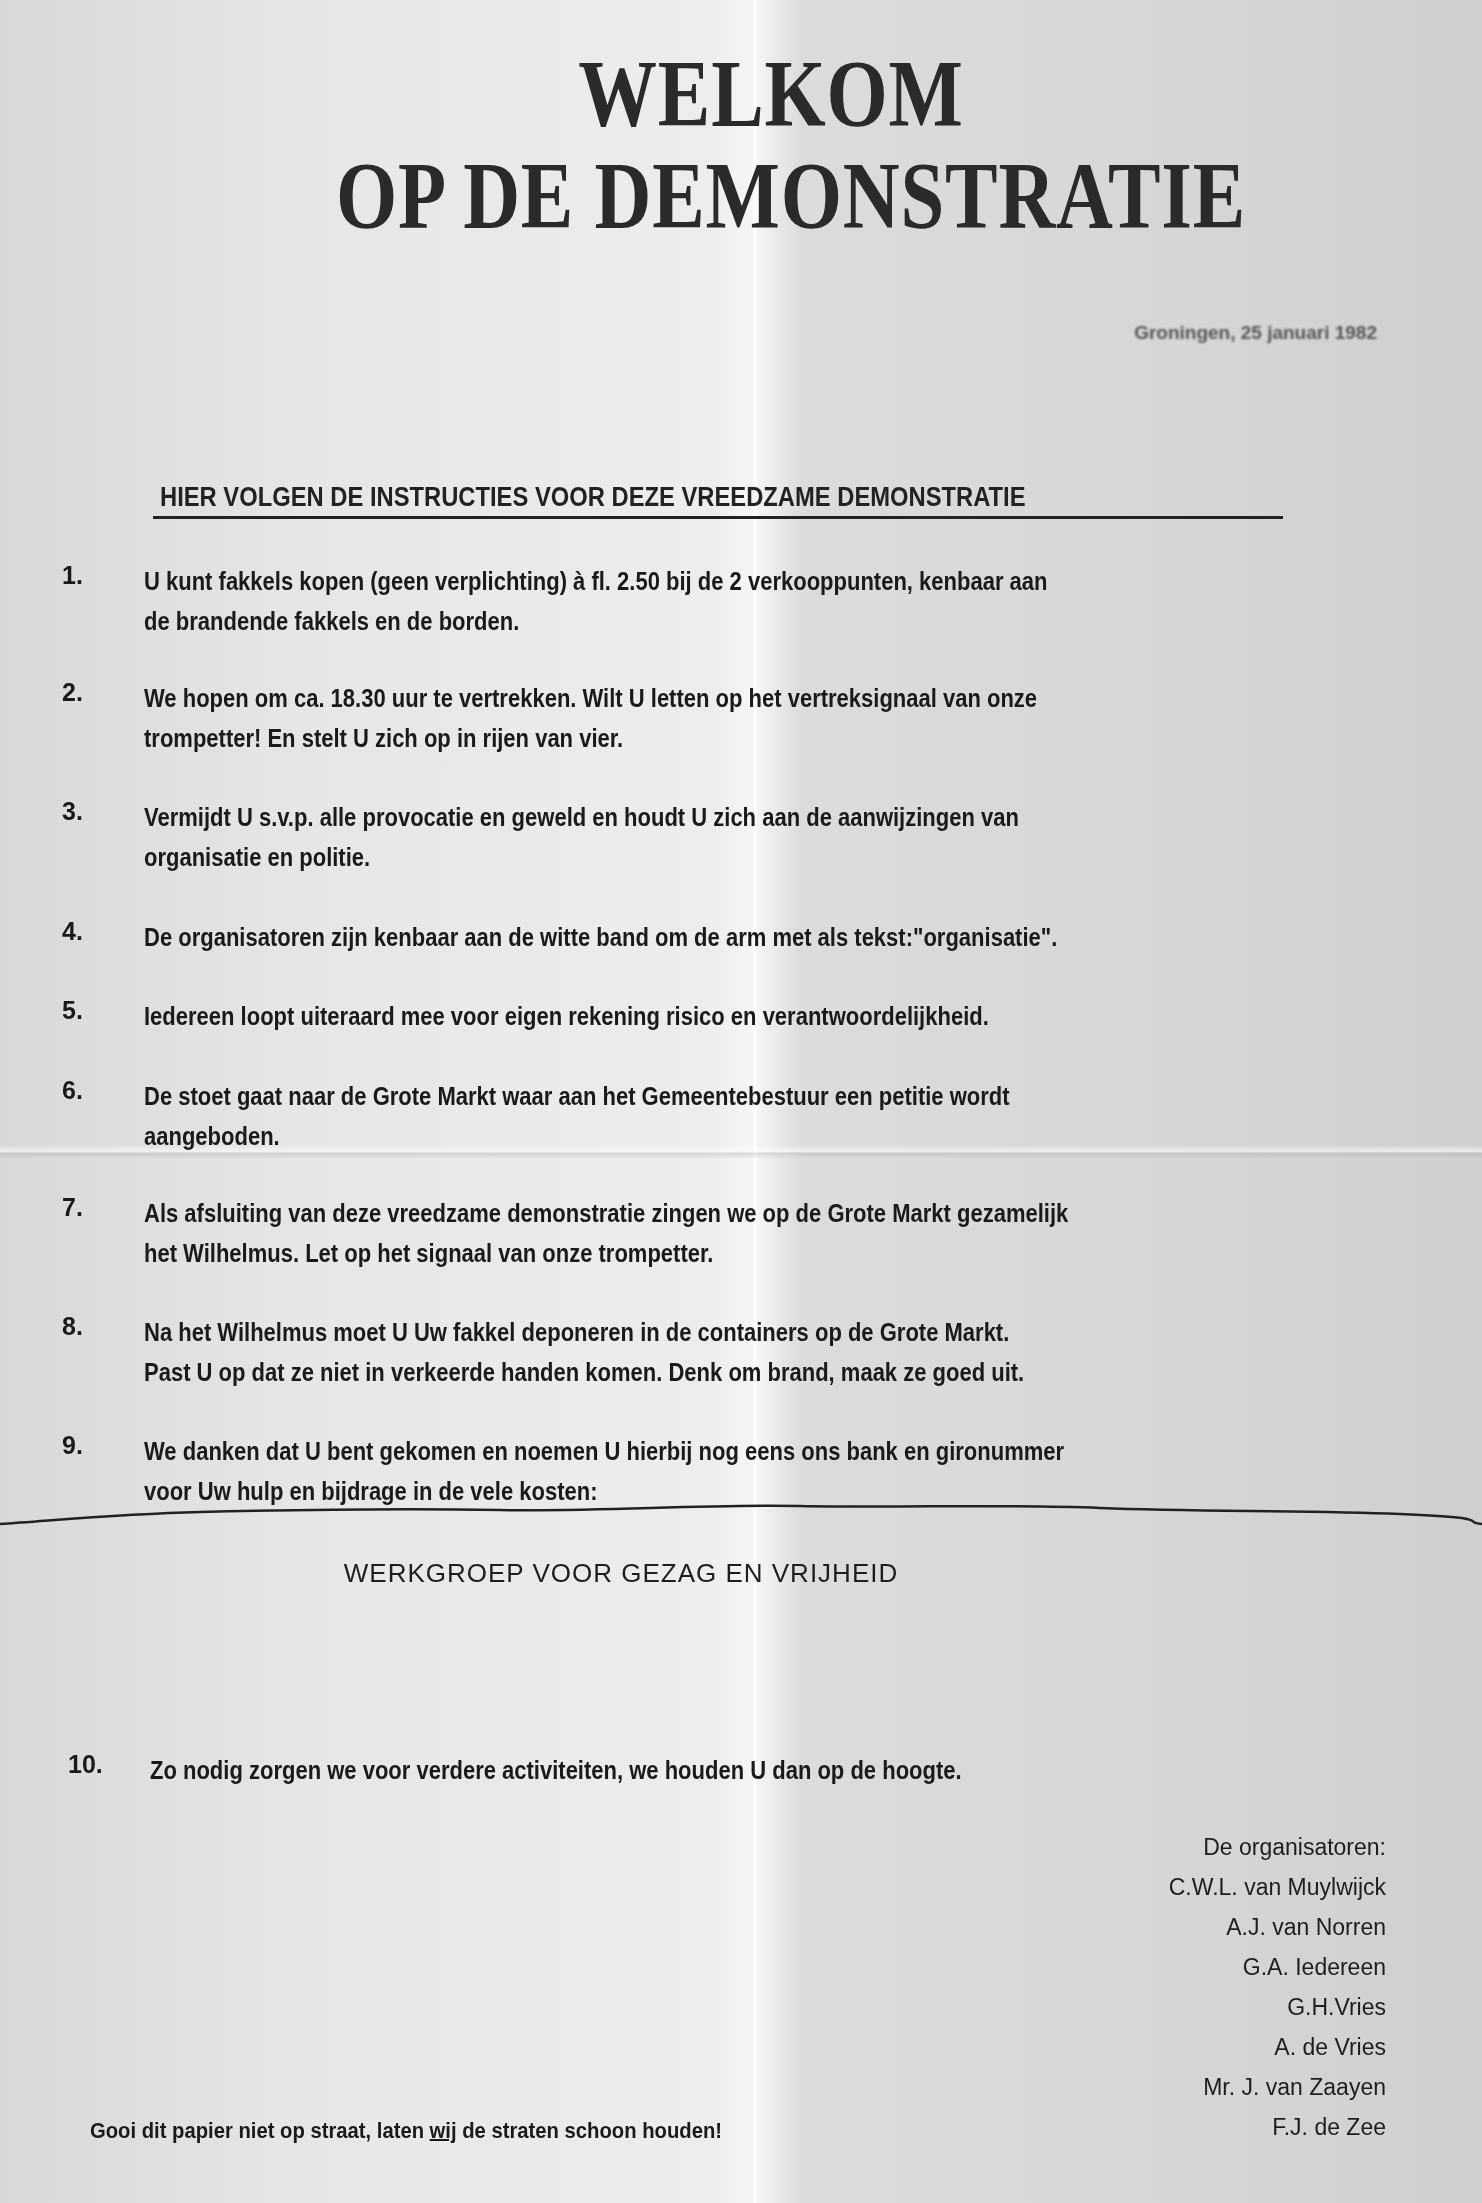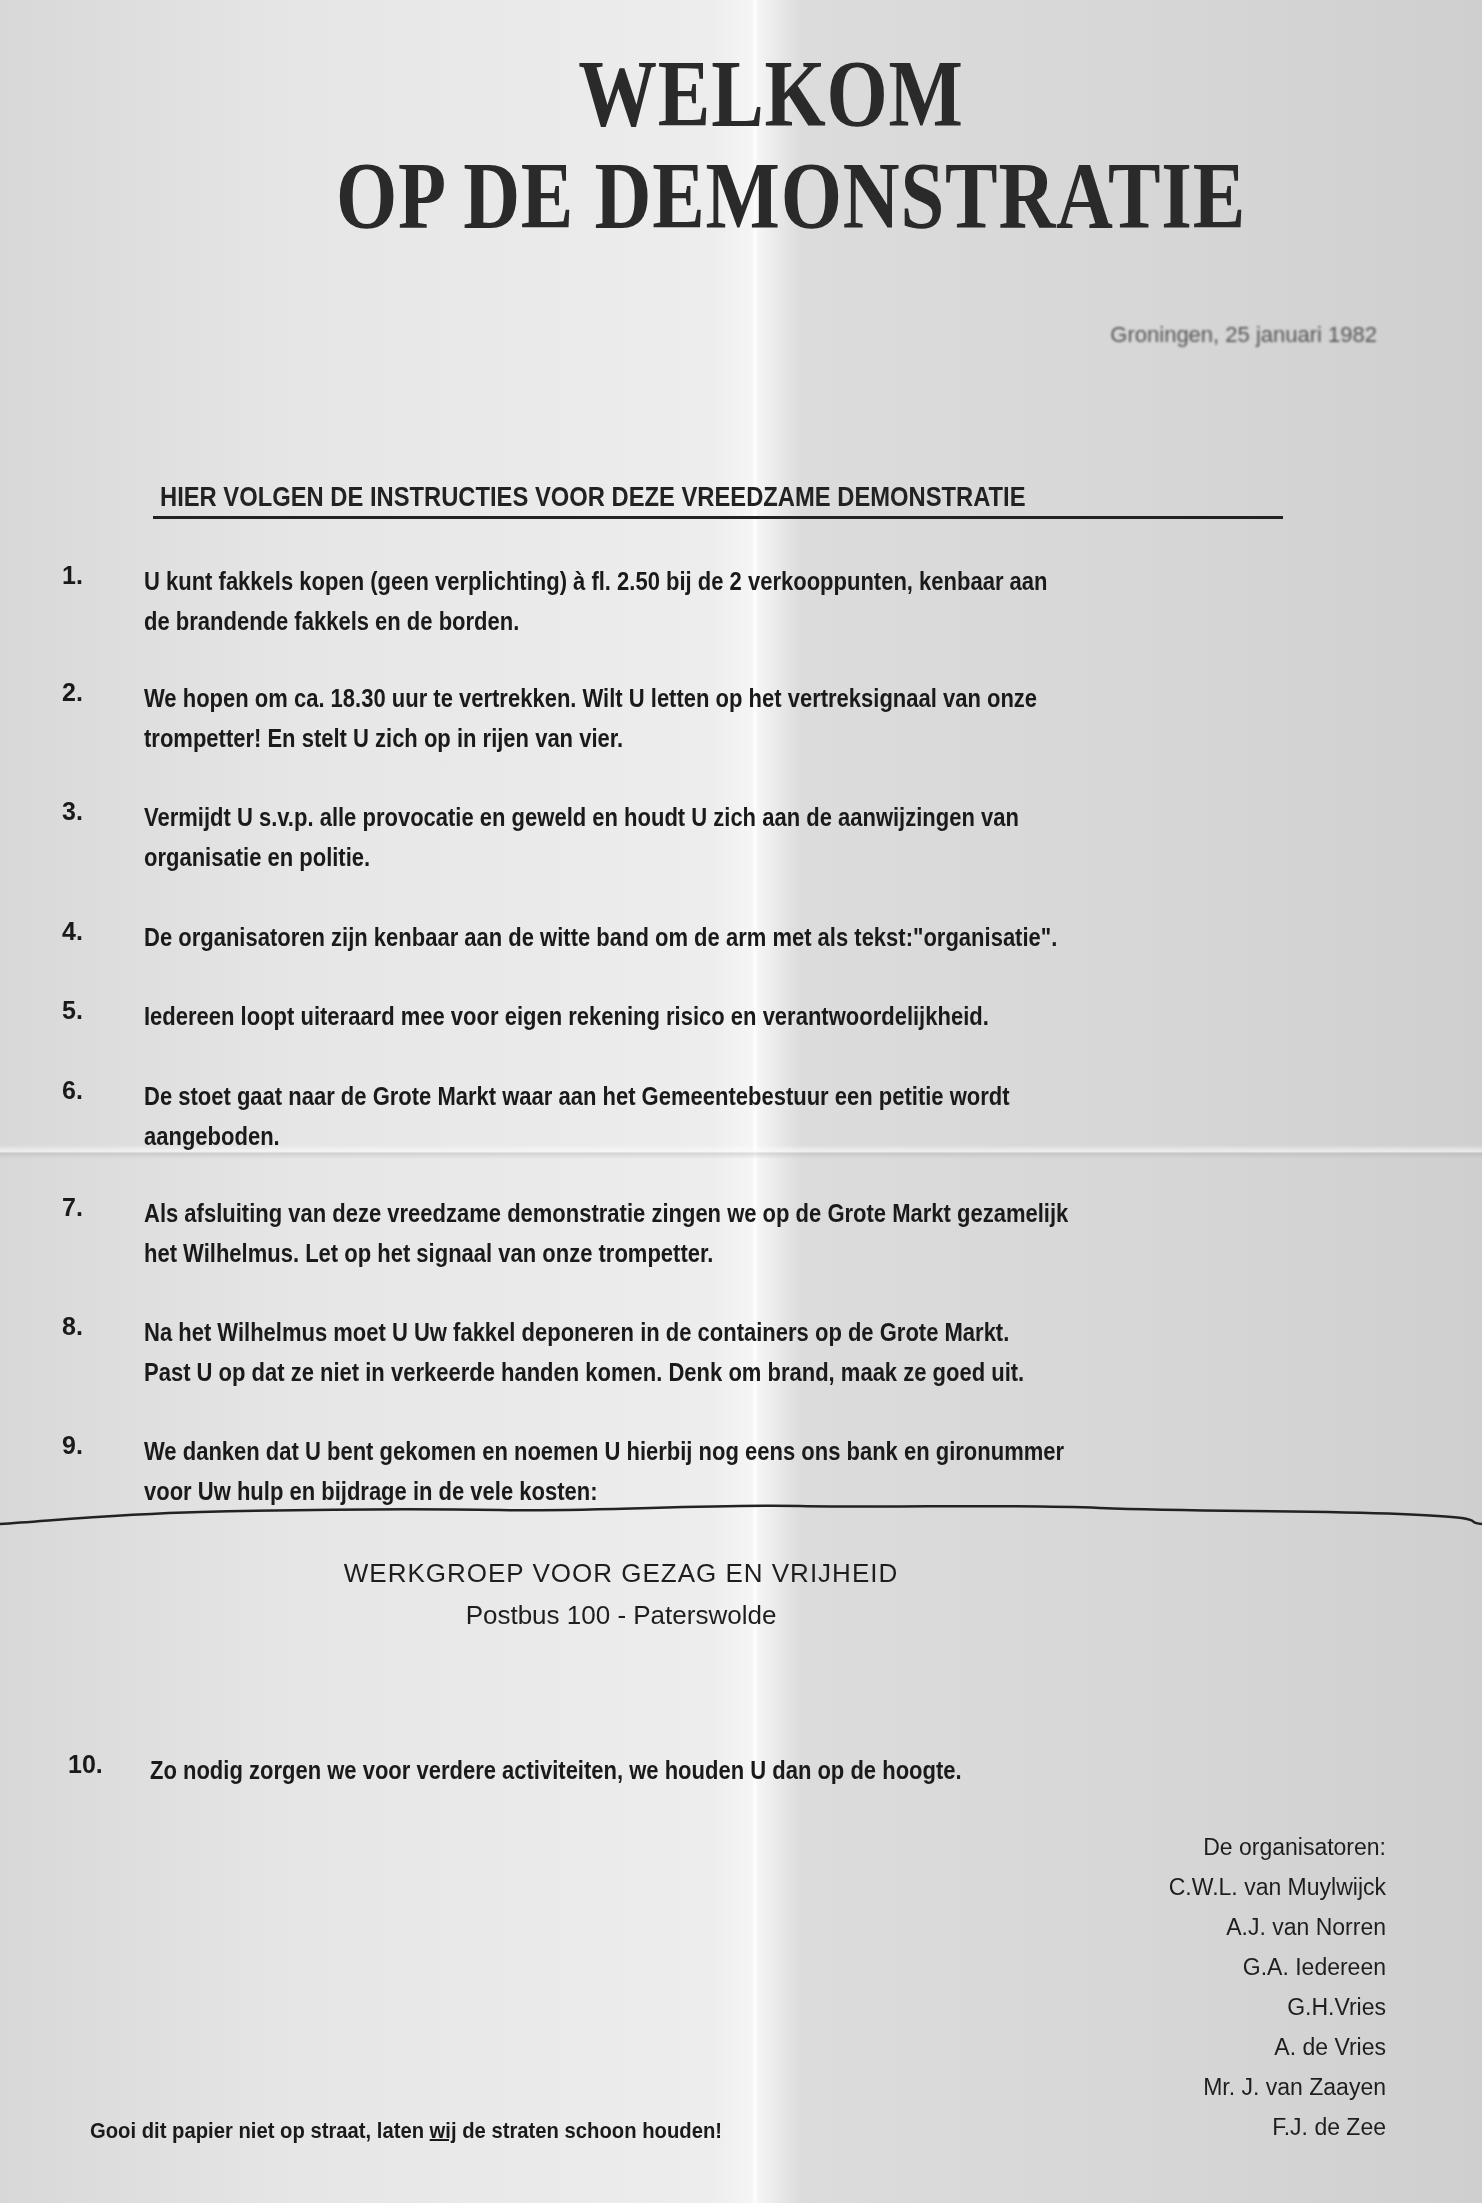"Groningen, 25 januari 1982" .date { font-size: 22px -> 19px; font-weight: normal -> bold }
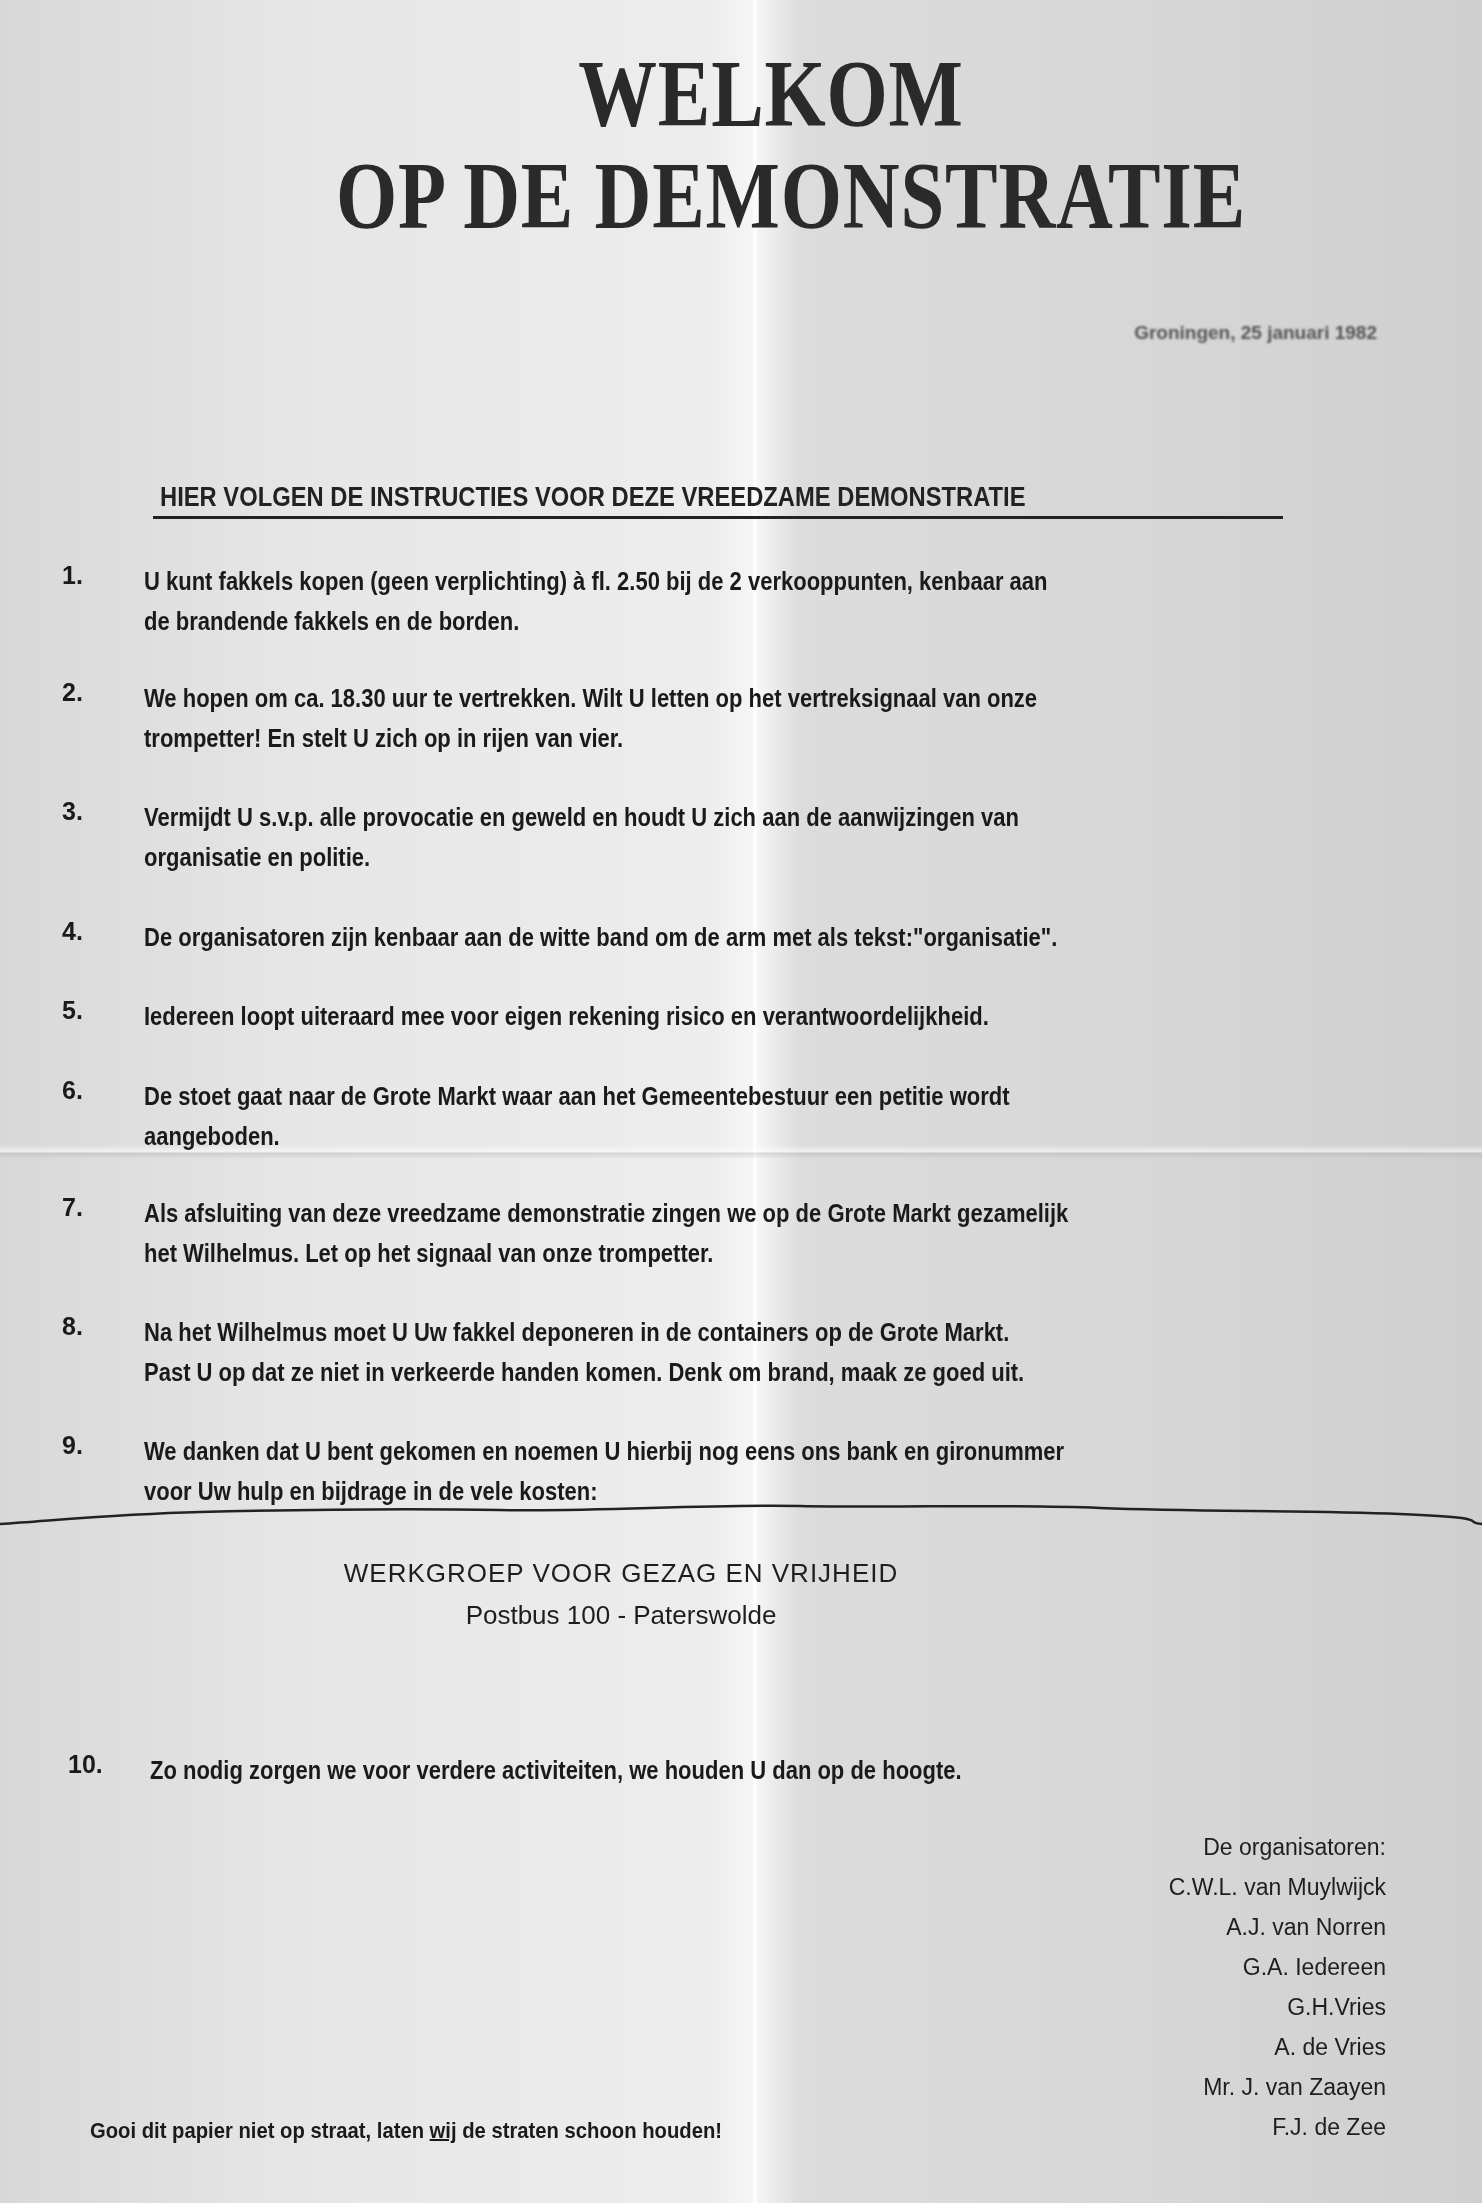"Postbus 100 - Paterswolde" div { html: <div>Postbus 100 - Paterswolde</div> -> none }
